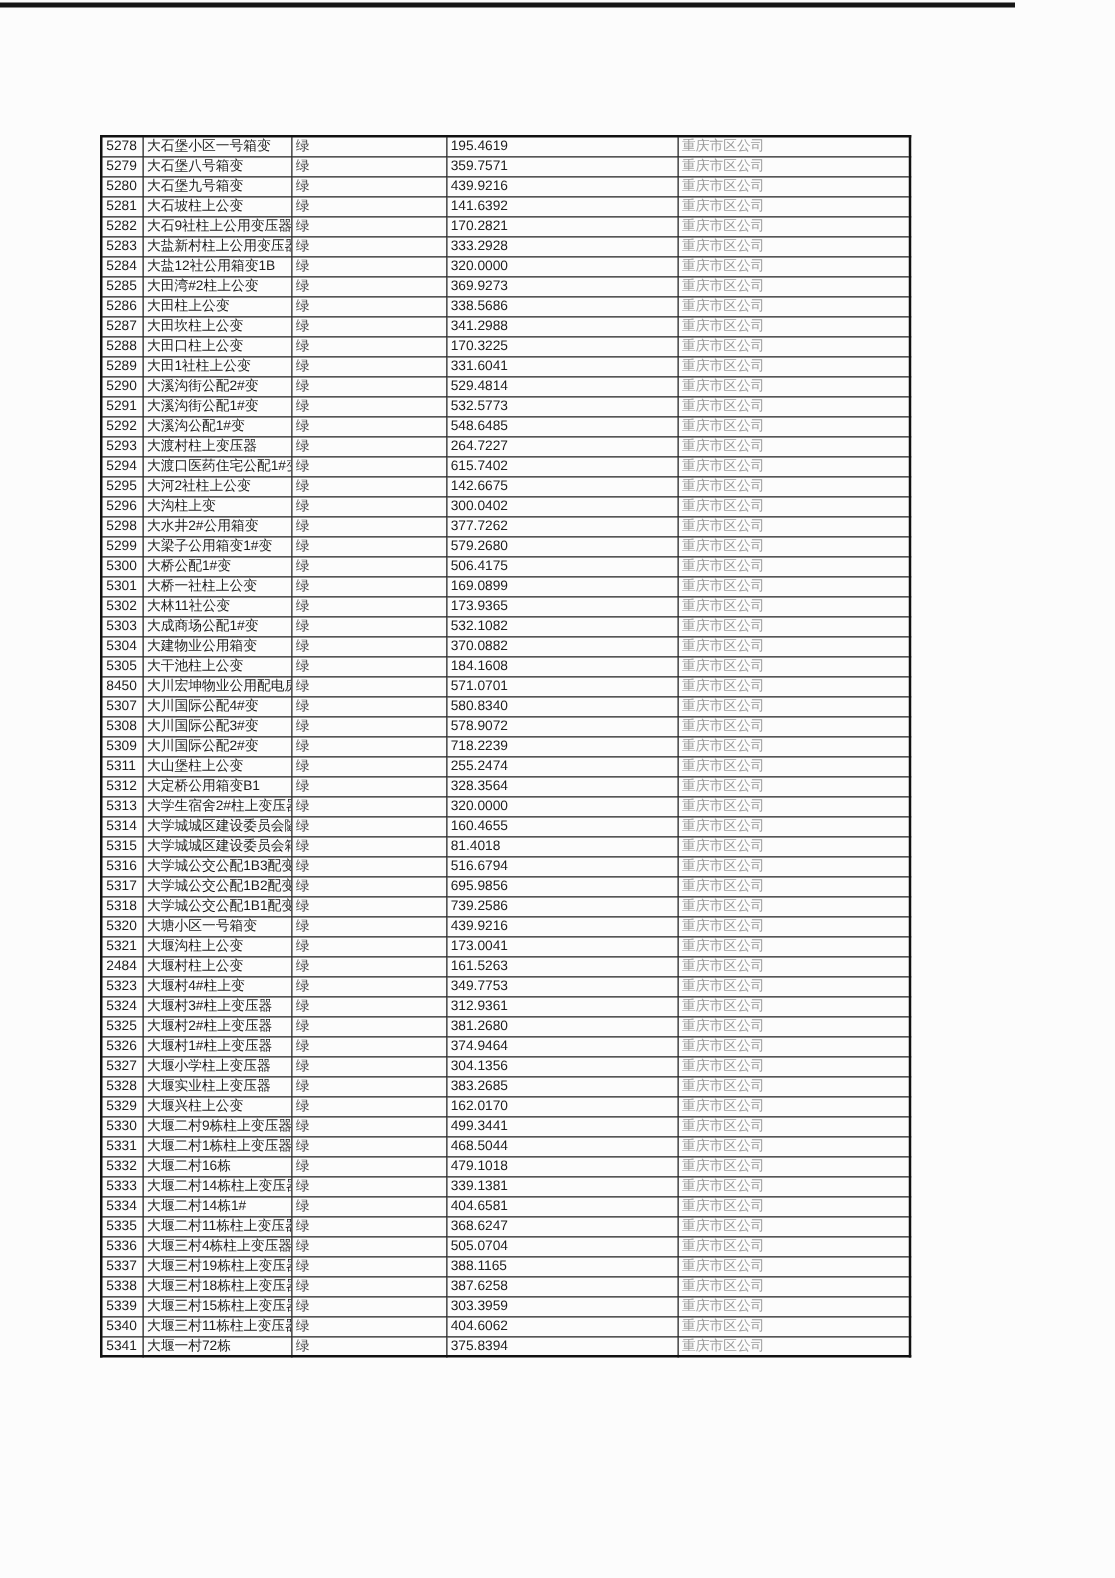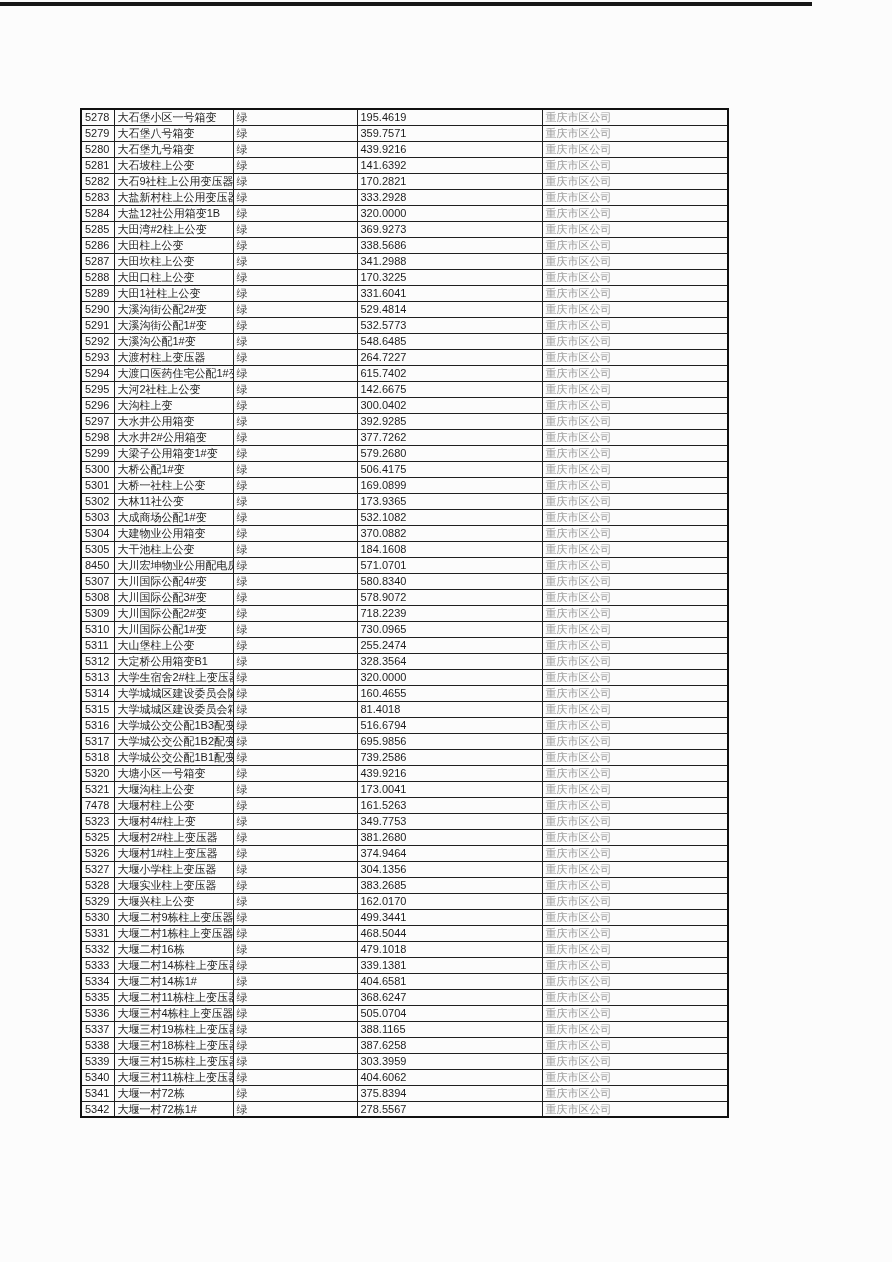"5297" tr { html: <tr> <td>5297</td> <td>大水井公用箱变</td> <td>绿</td> <td>392.9285</td> <td>重庆市区公司</td> </tr> -> none }
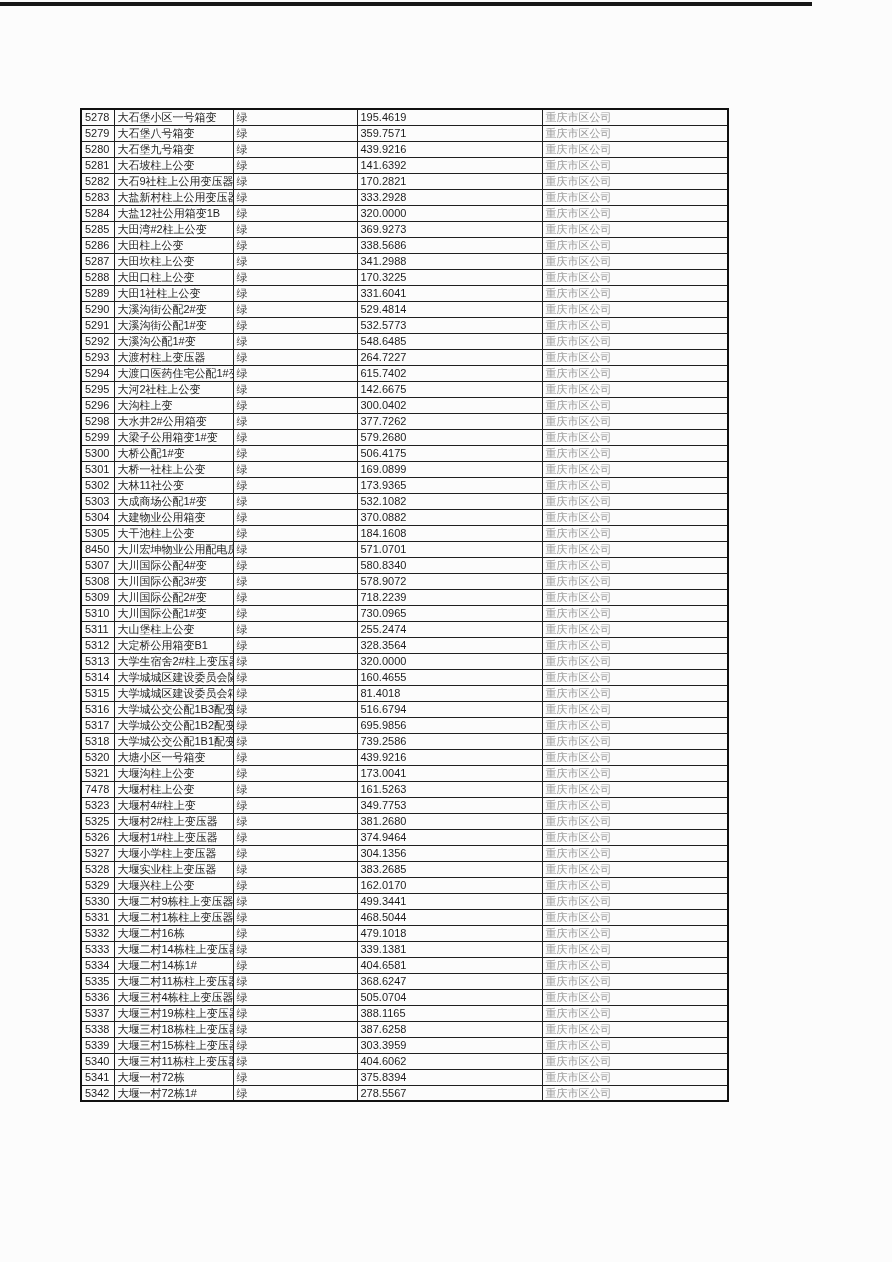"5310" tr { html: <tr> <td>5310</td> <td>大川国际公配1#变</td> <td>绿</td> <td>730.0965</td> <td>重庆市区公司</td> </tr> -> none }
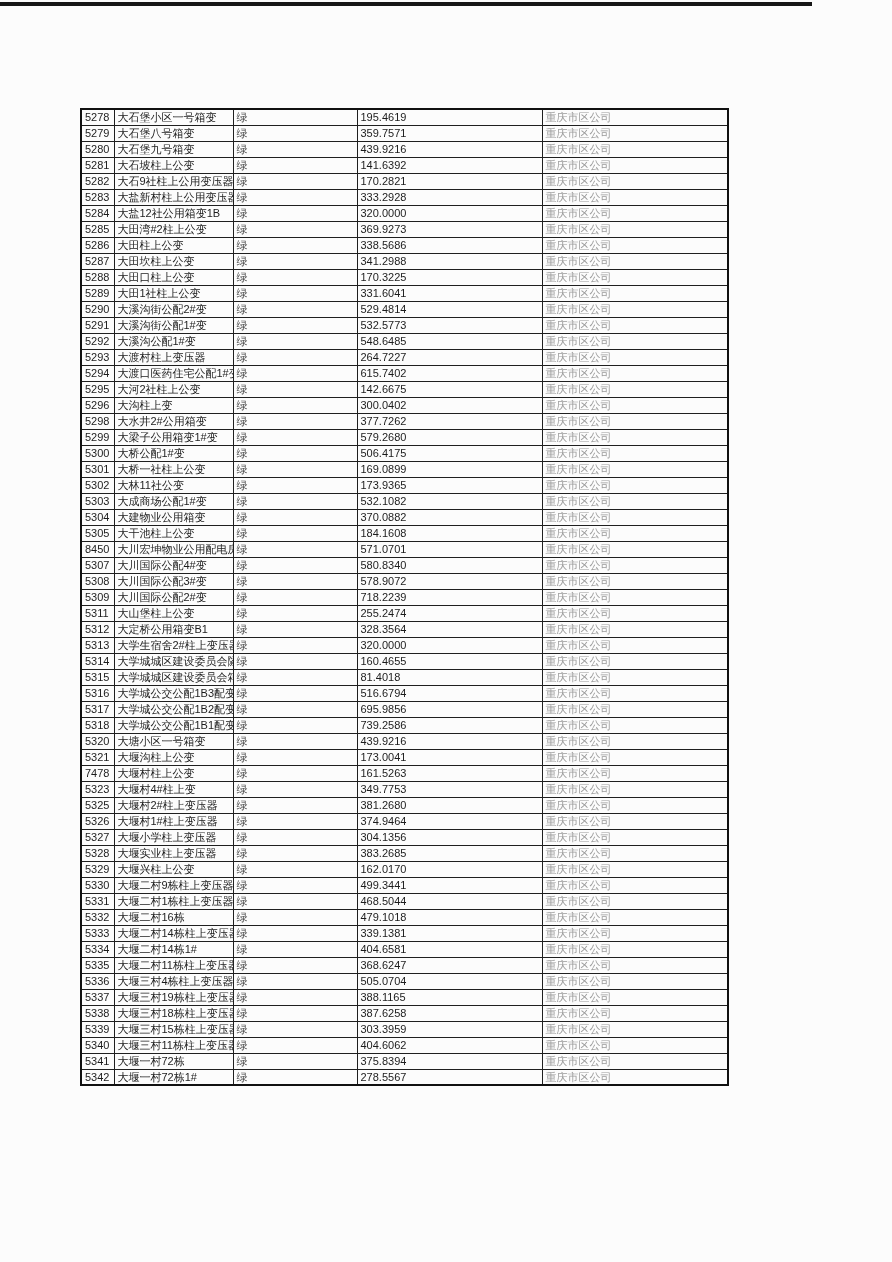"7478" td.c-id { text: 7478 -> 2484 }
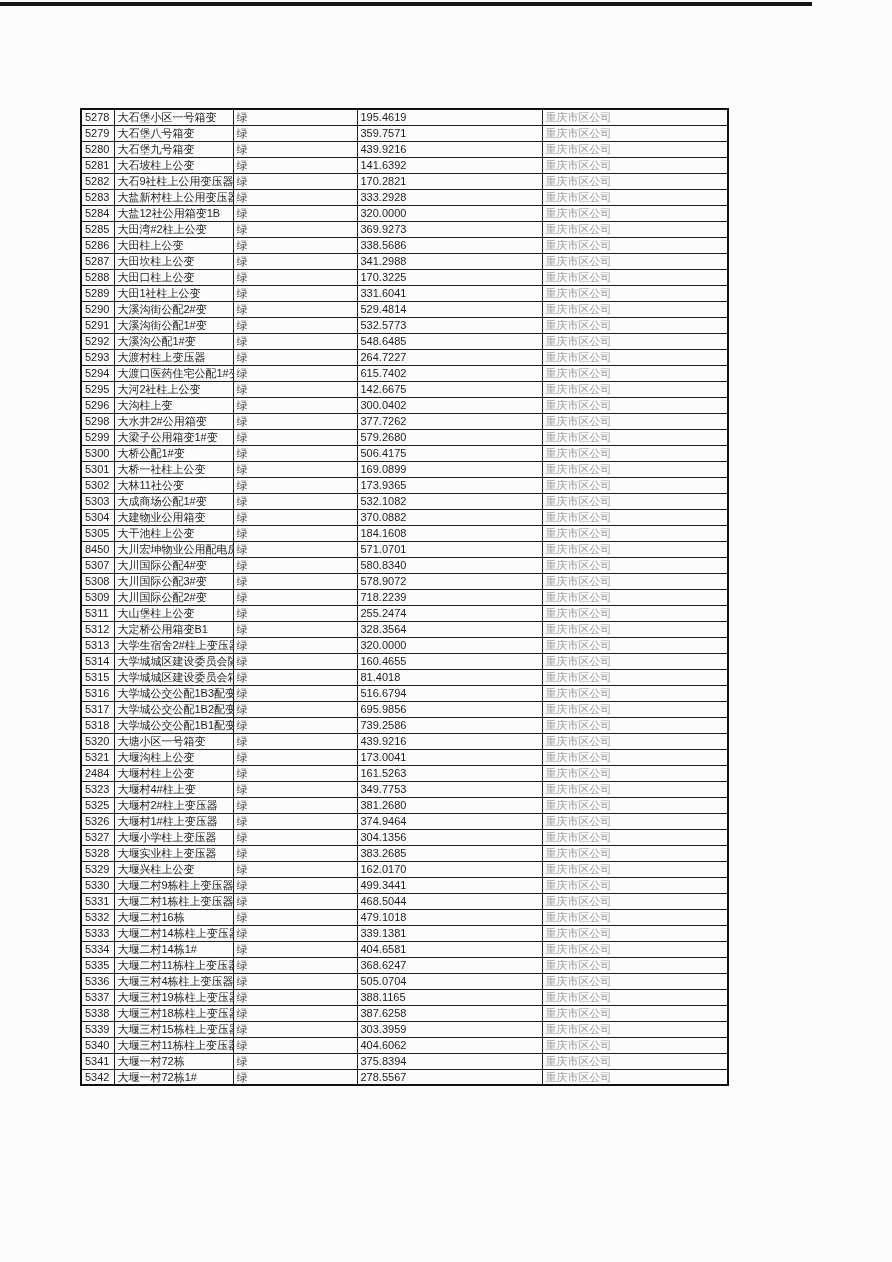"5324" tr { html: none -> <tr> <td>5324</td> <td>大堰村3#柱上变压器</td> <td>绿</td> <td>312.9361</td> <td>重庆市区公司</td> </tr> }
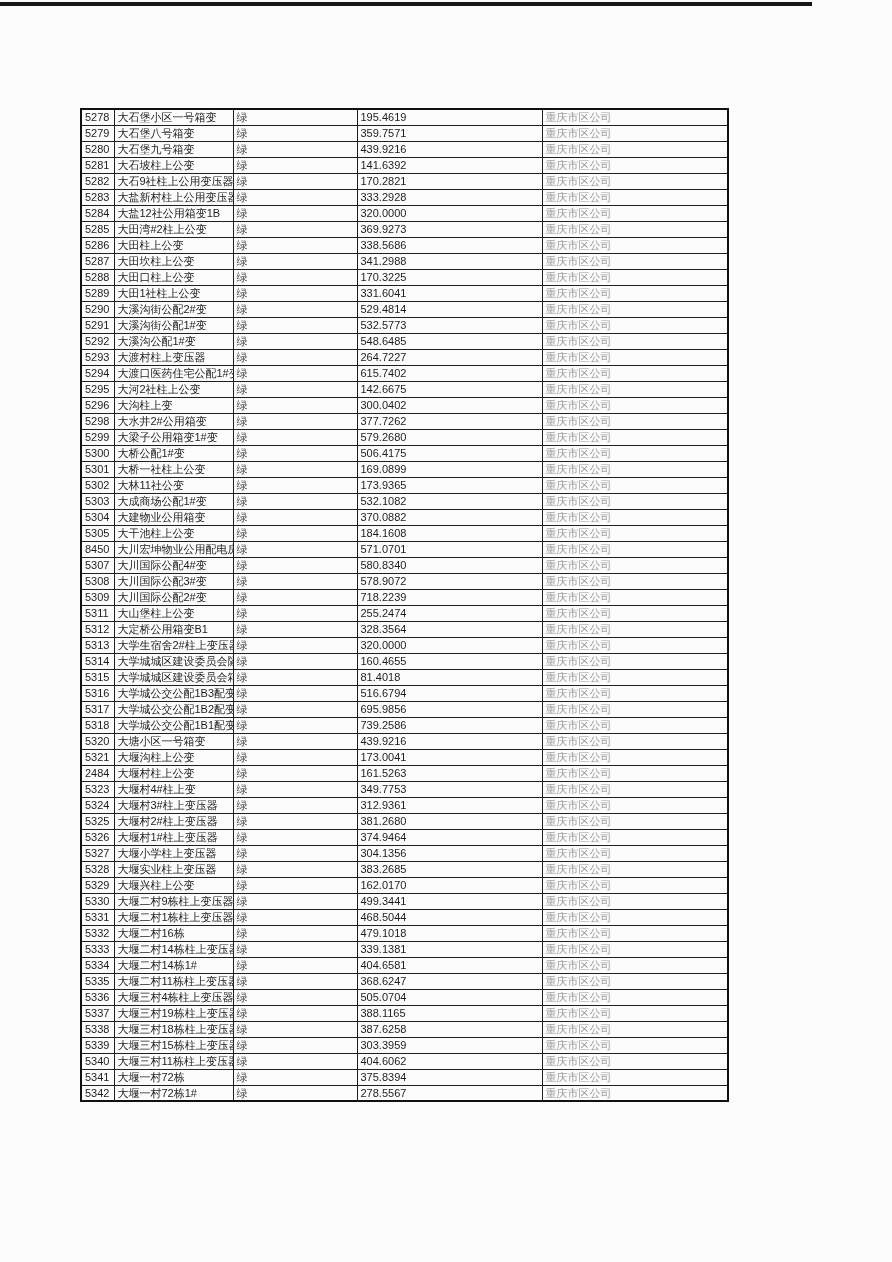"5342" tr { html: <tr> <td>5342</td> <td>大堰一村72栋1#</td> <td>绿</td> <td>278.5567</td> <td>重庆市区公司</td> </tr> -> none }
